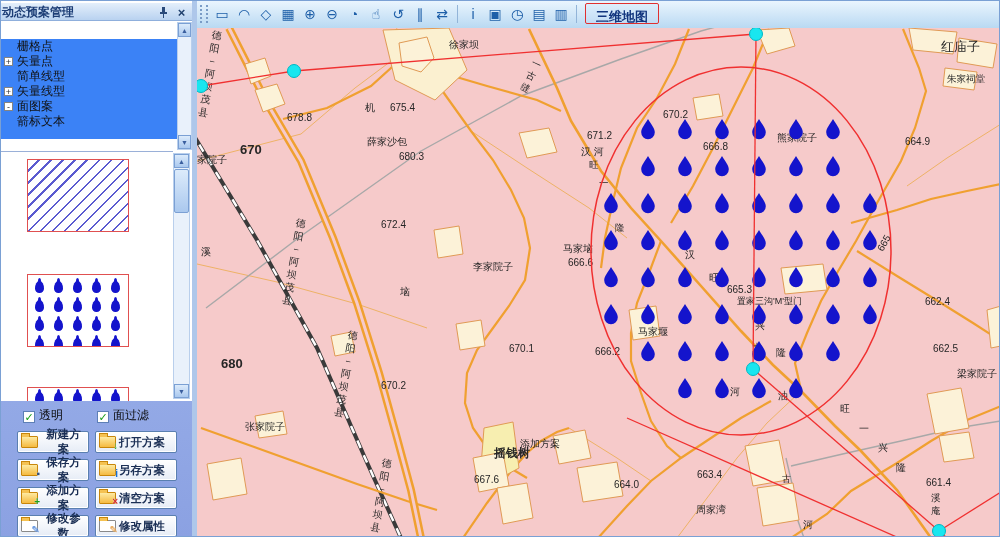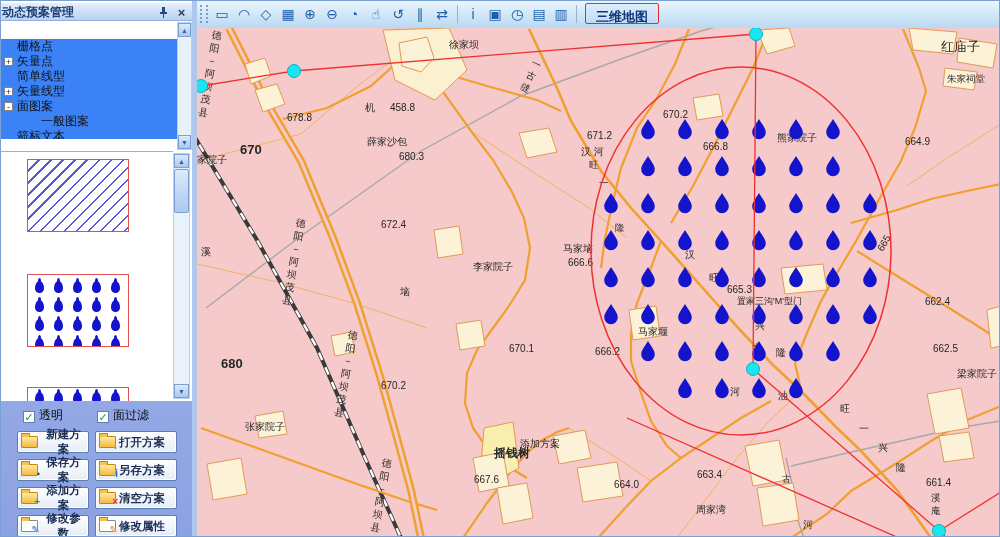"458.8" span.mlab { text: 458.8 -> 675.4 }
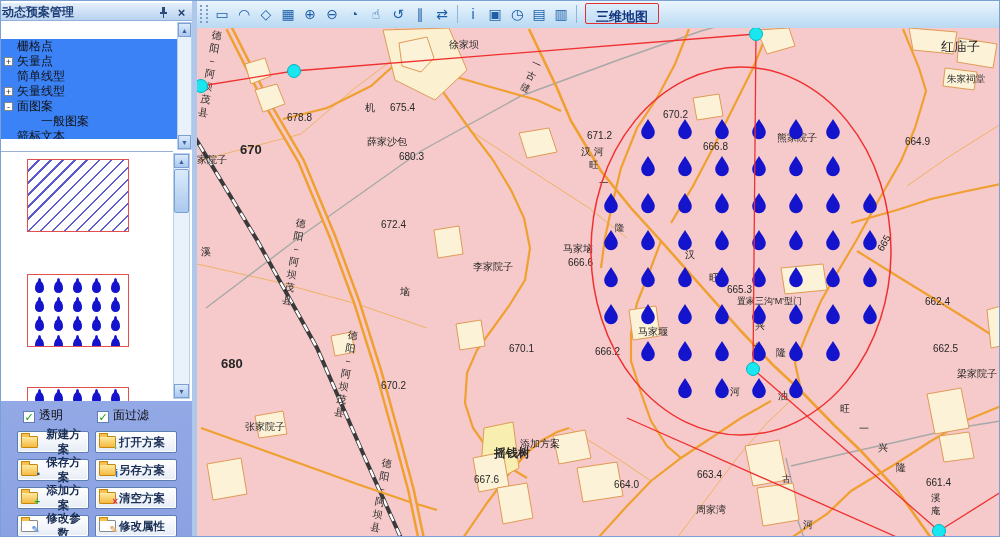"一般图案" div.tree-row { html: <div><span>一般图案</span></div> -> none }
